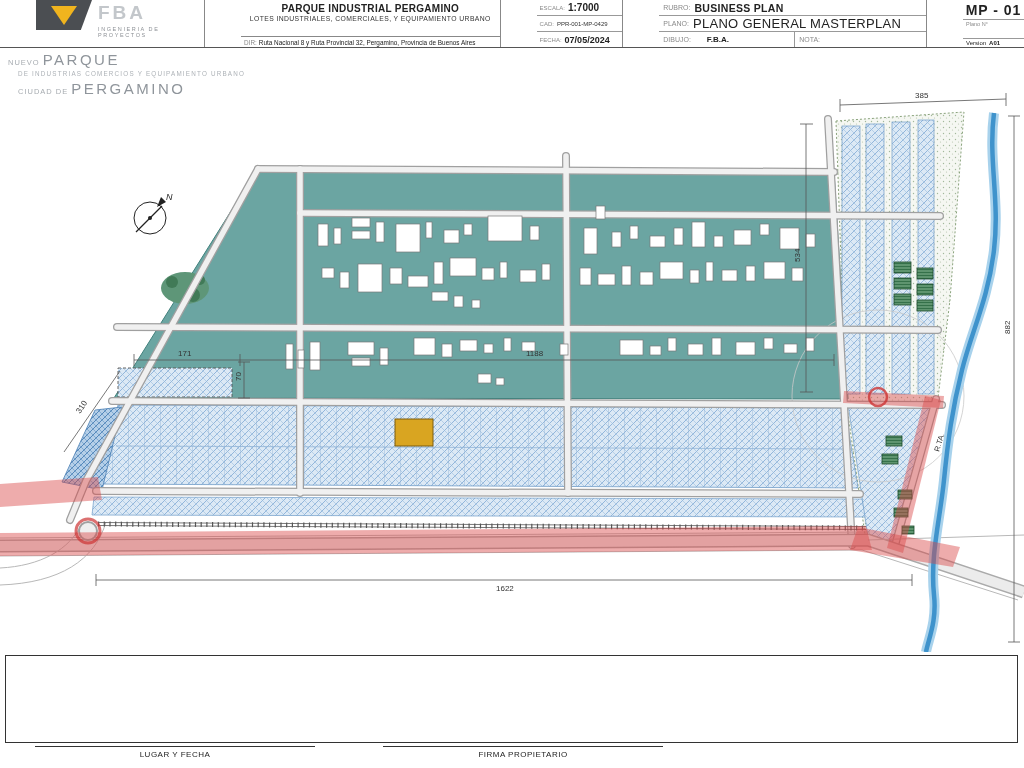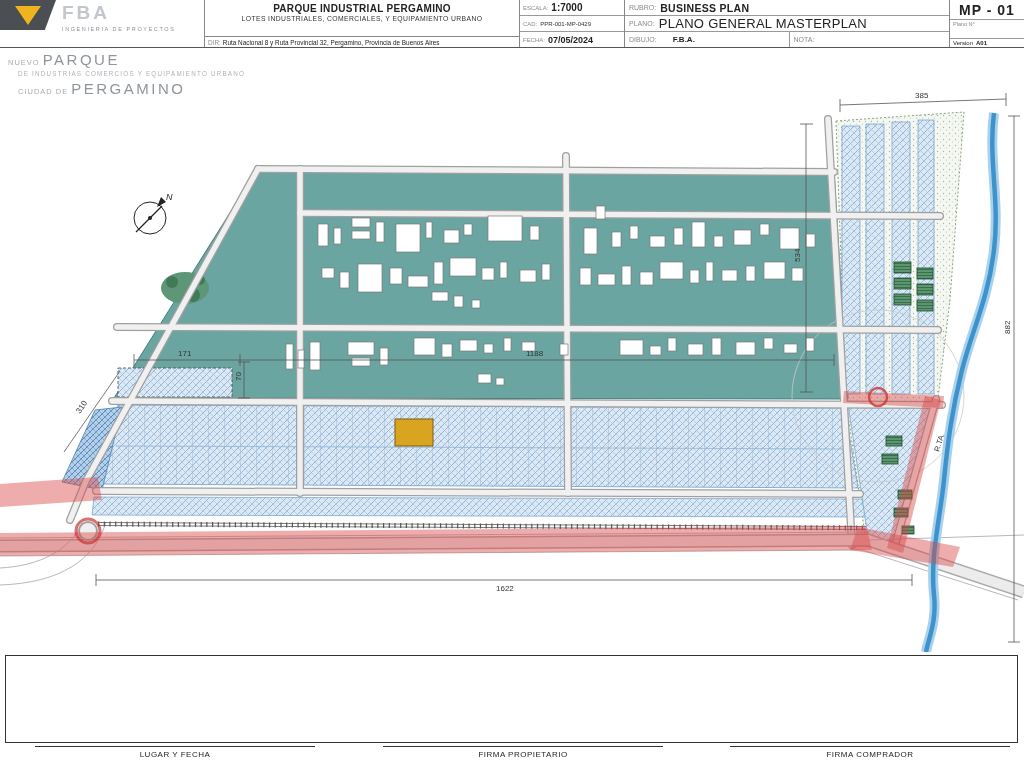"FBA" .tb-cell { margin-left: none -> 36px }
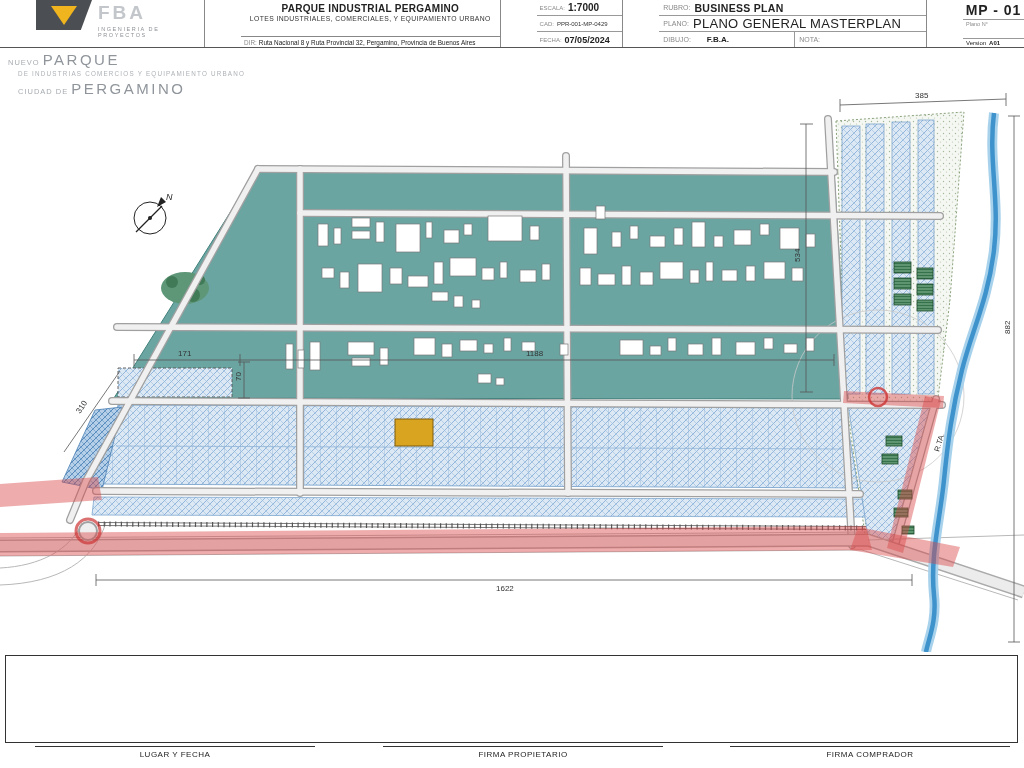"FIRMA COMPRADOR" div.sigline { html: <div>FIRMA COMPRADOR</div> -> none }
